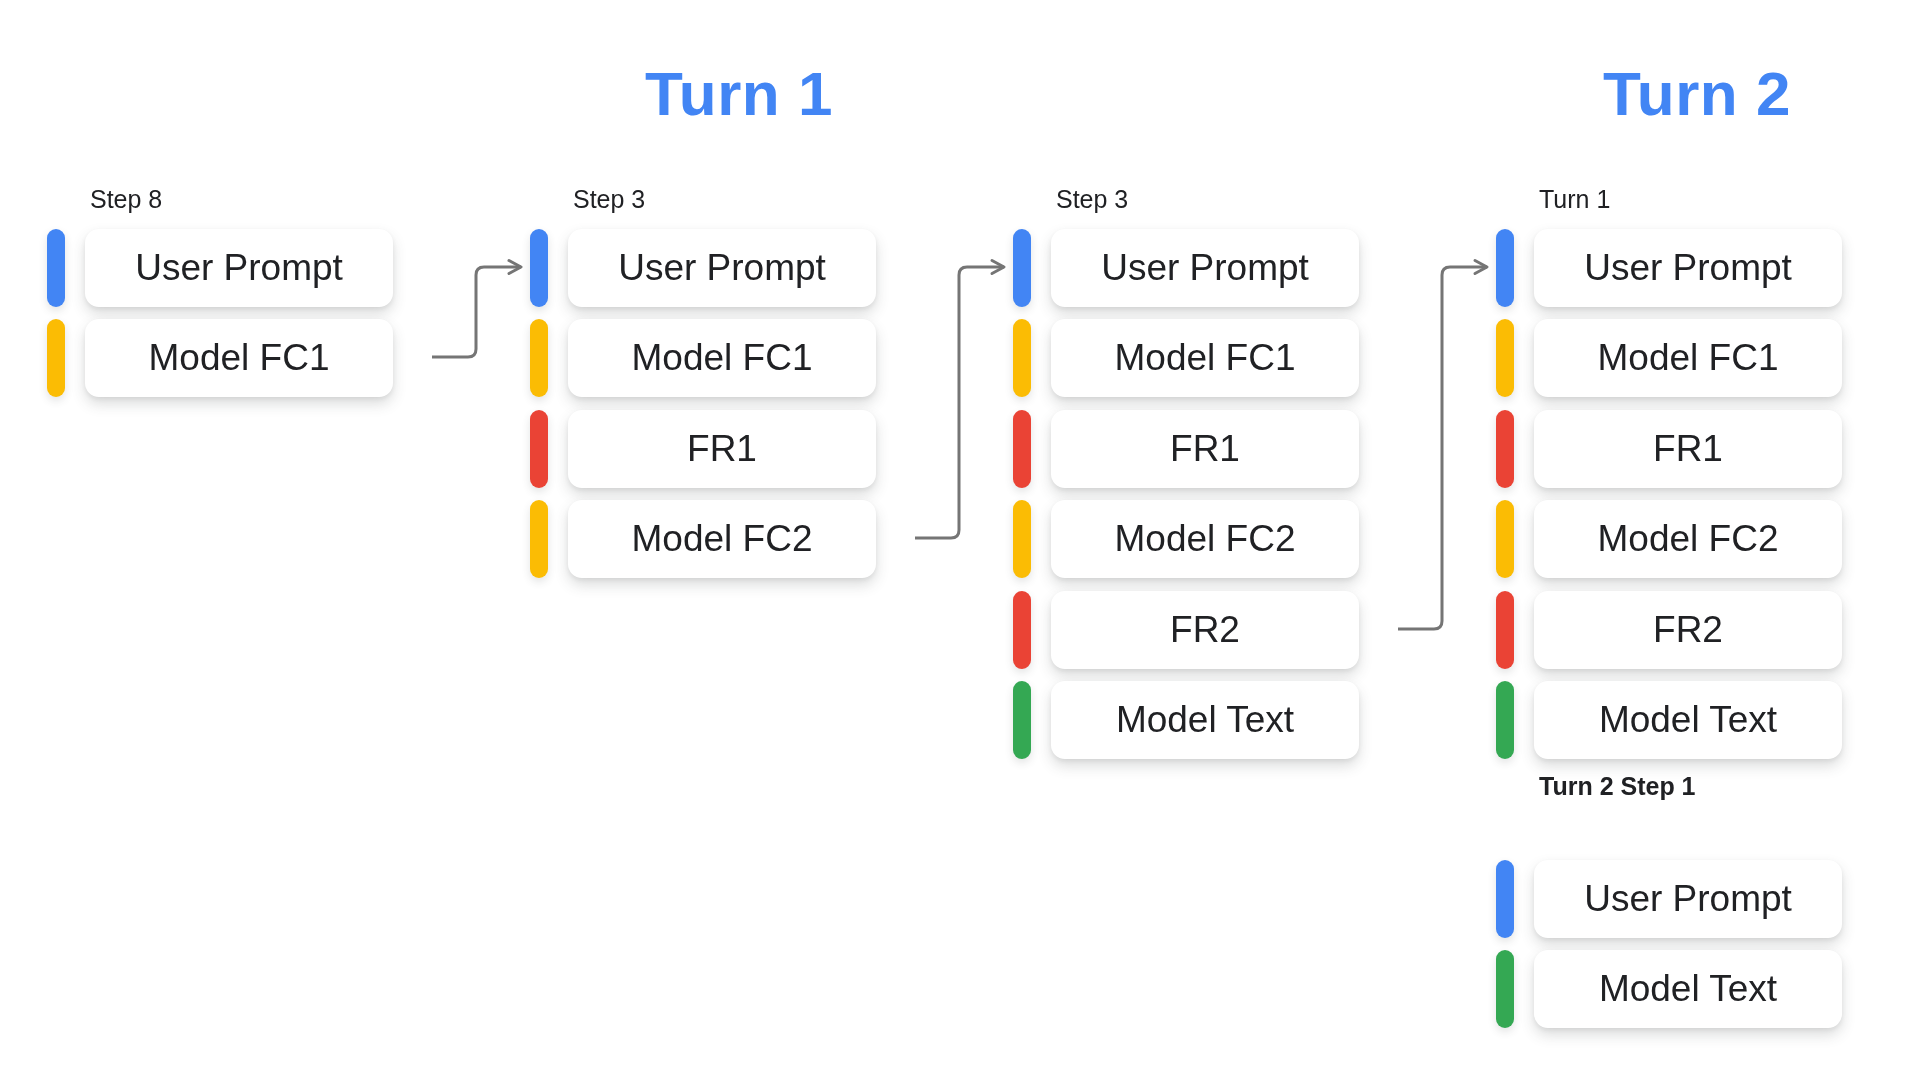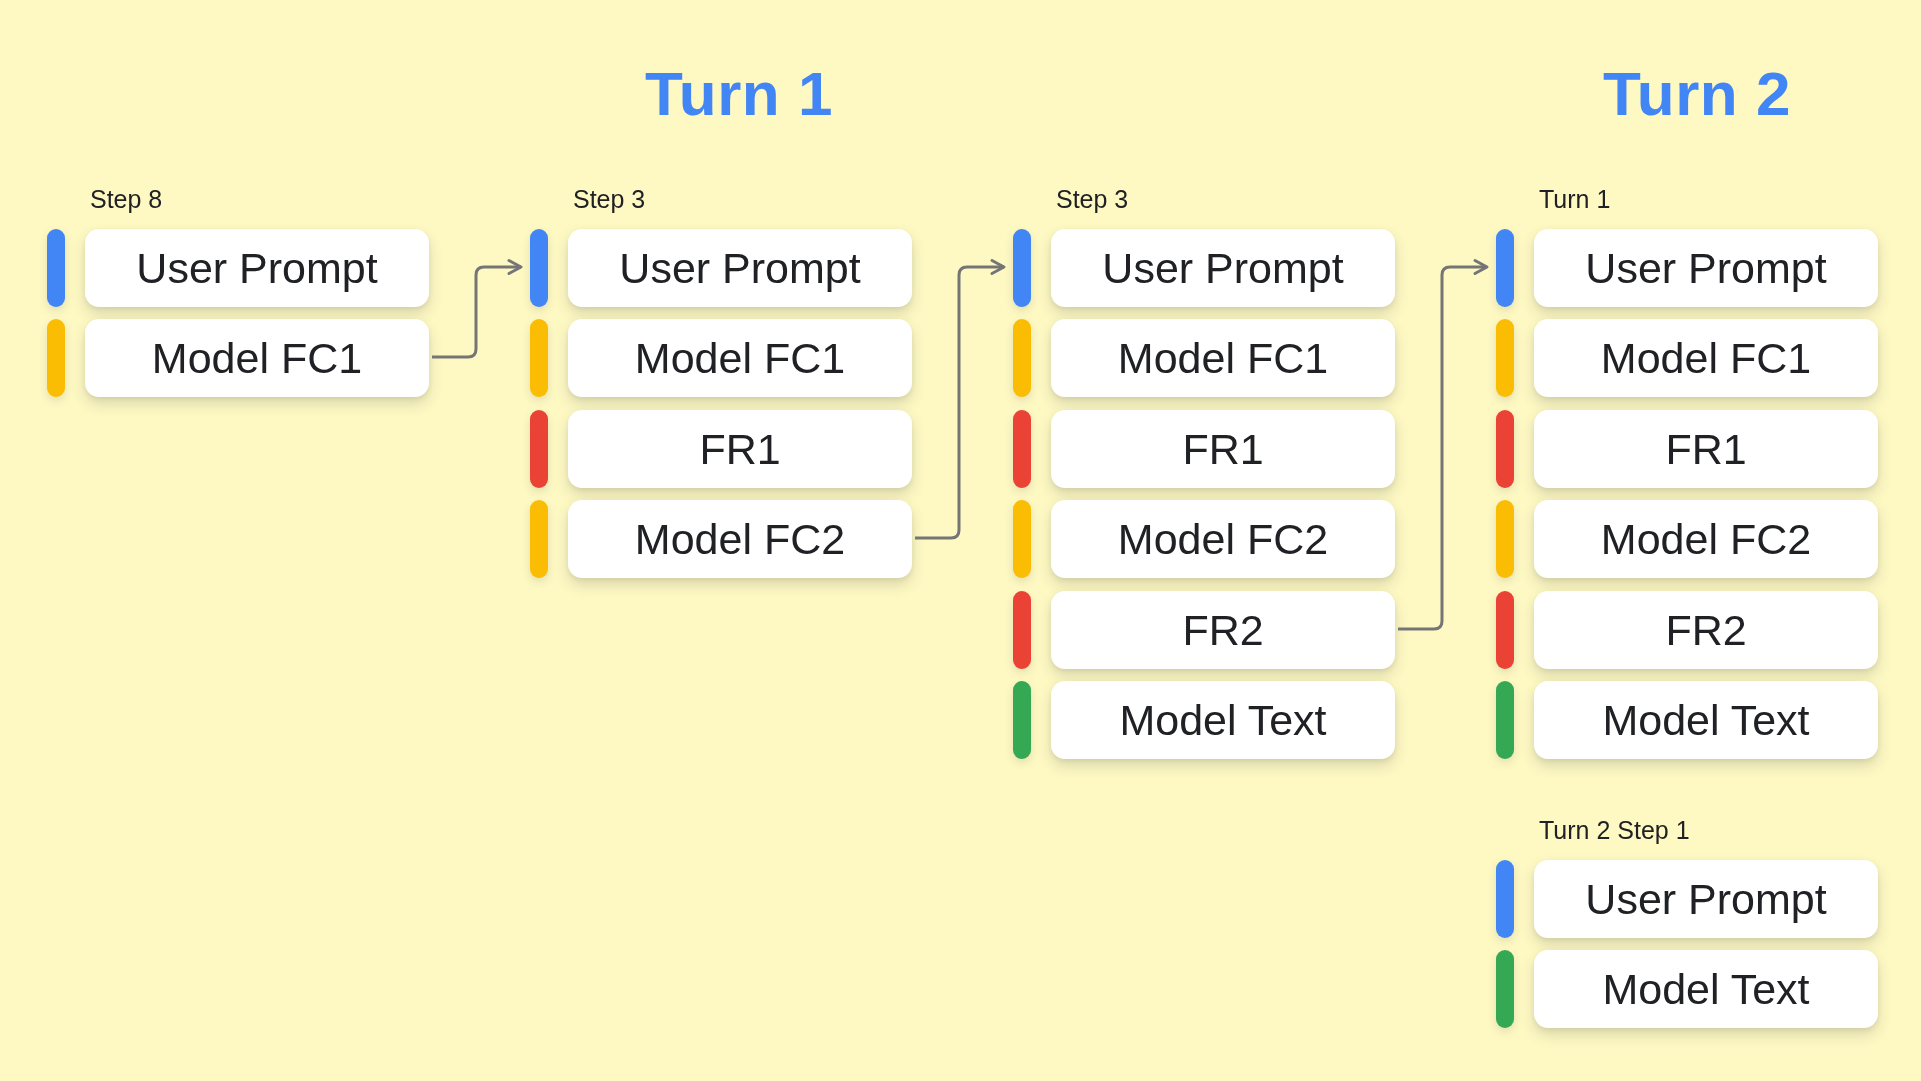"Turn 1" div { background: #fef9c3 -> #ffffff }
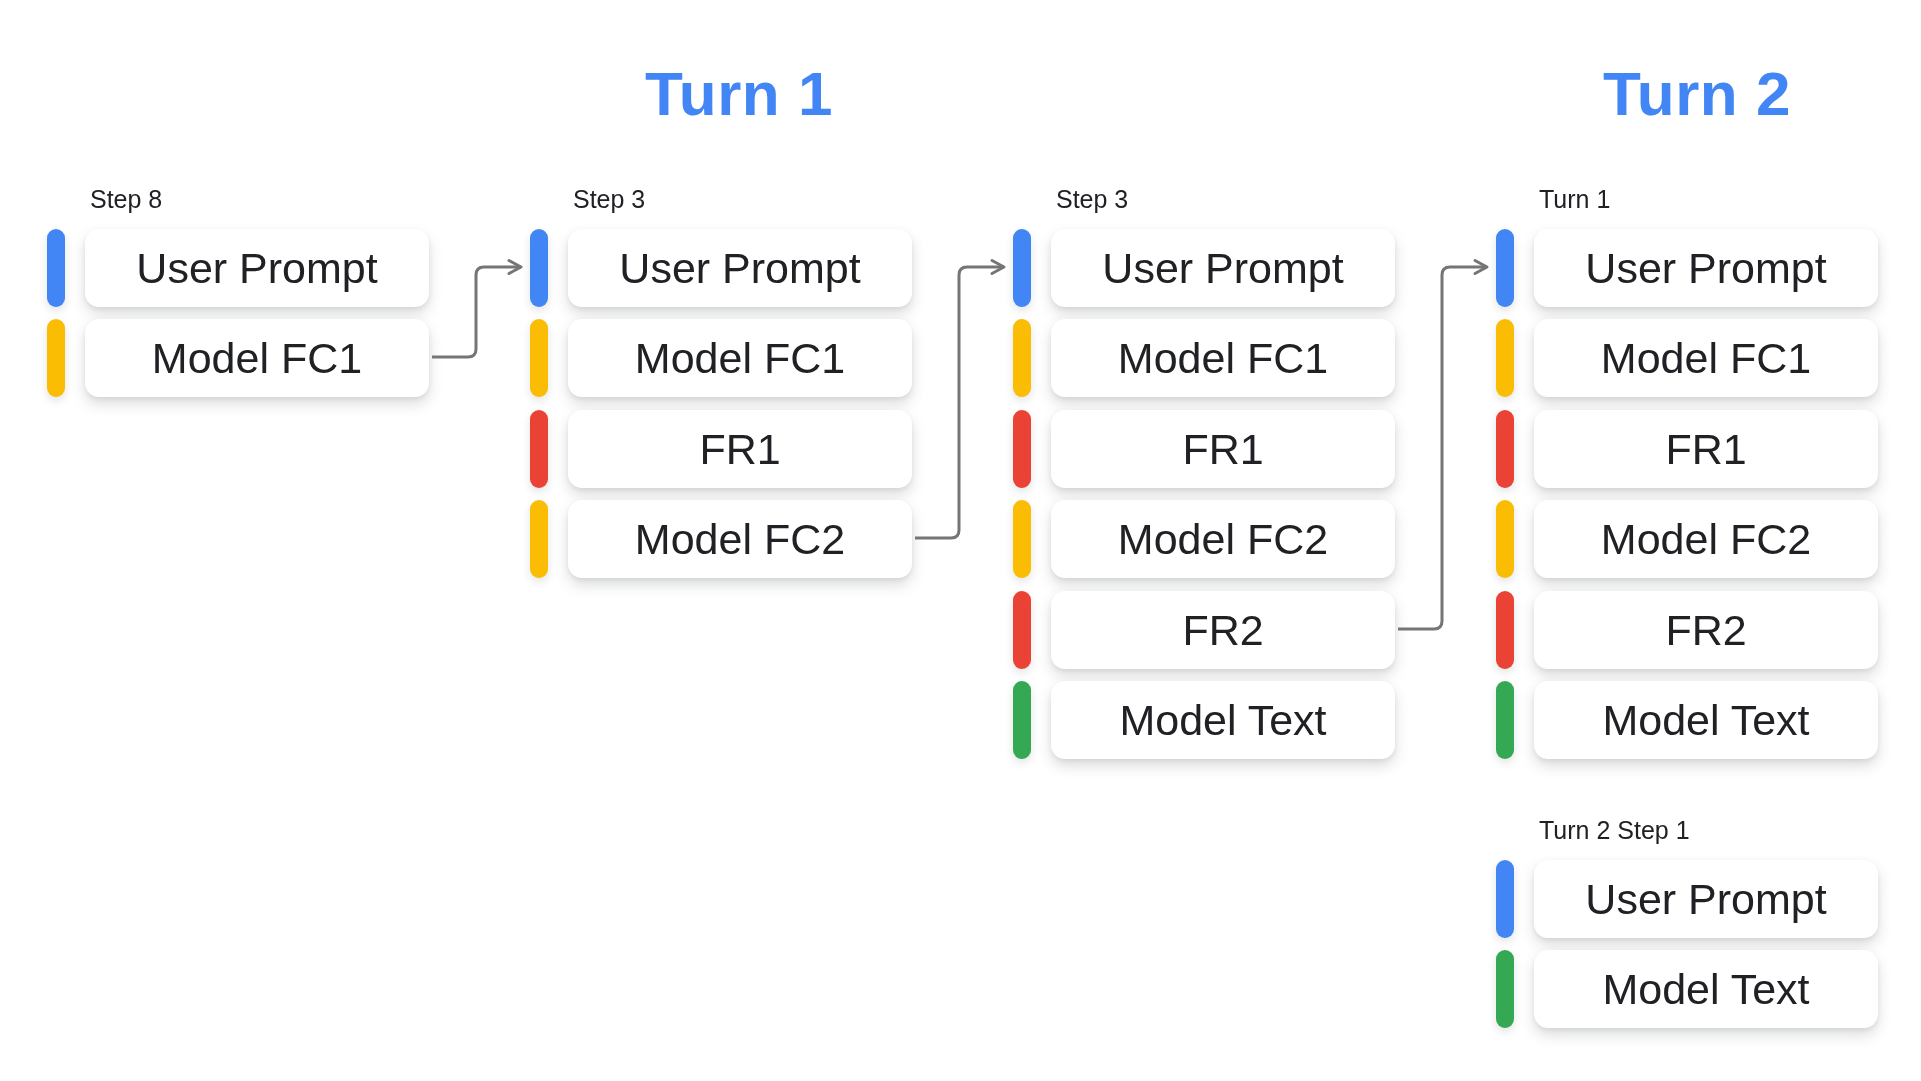"User Prompt" .msg-box { font-size: 43px -> 37px; width: 344px -> 308px }
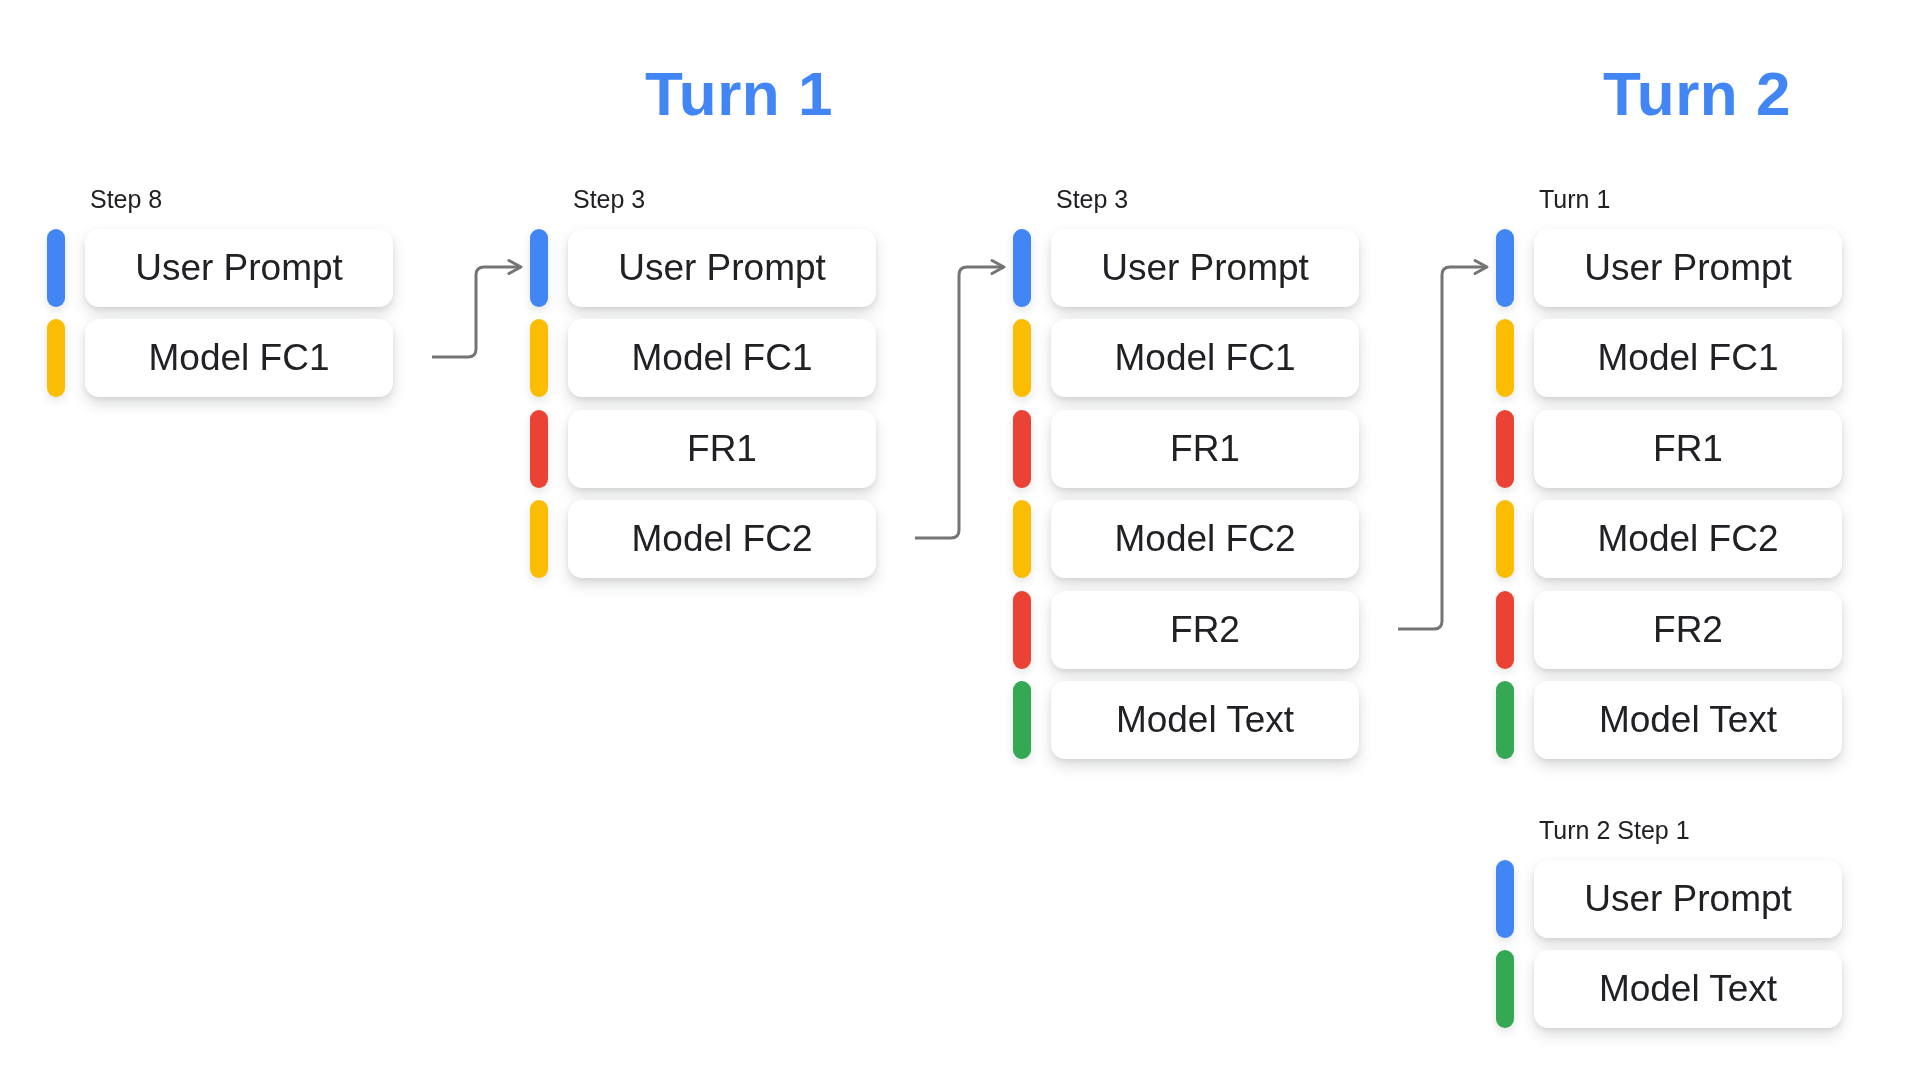"Turn 2 Step 1" div.group-label { font-weight: none -> bold; top: 814px -> 770px }
